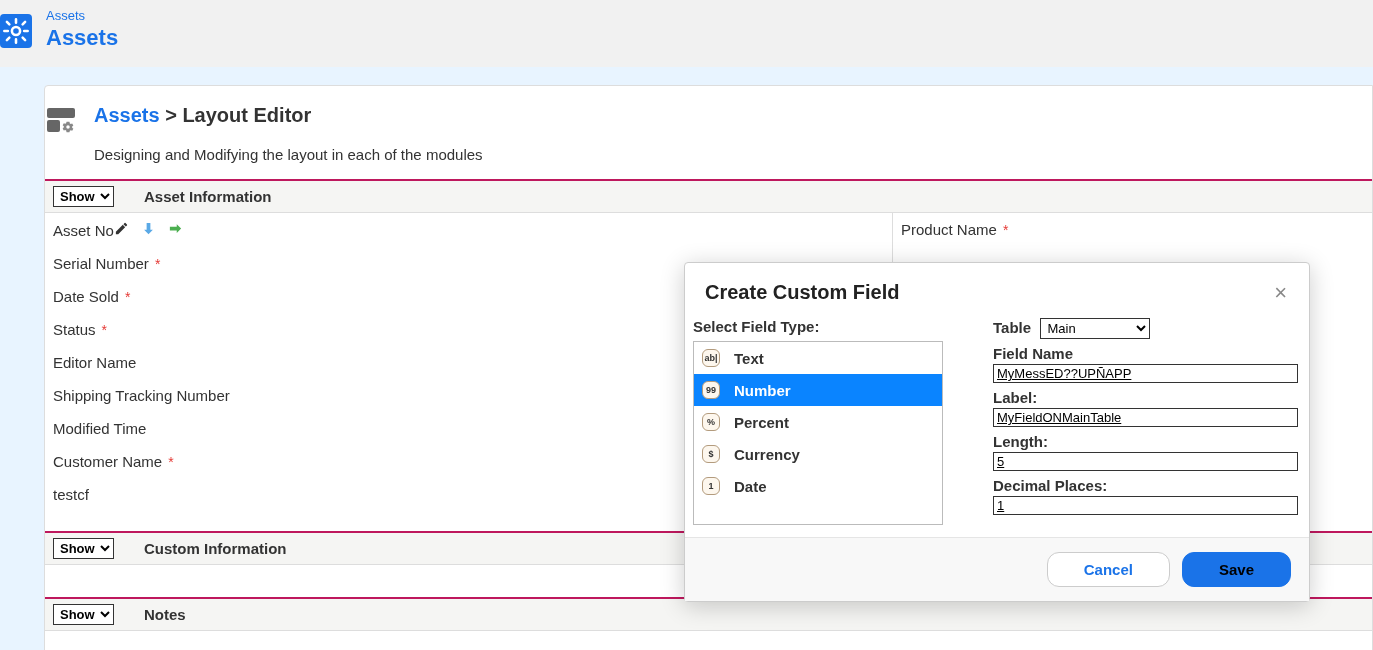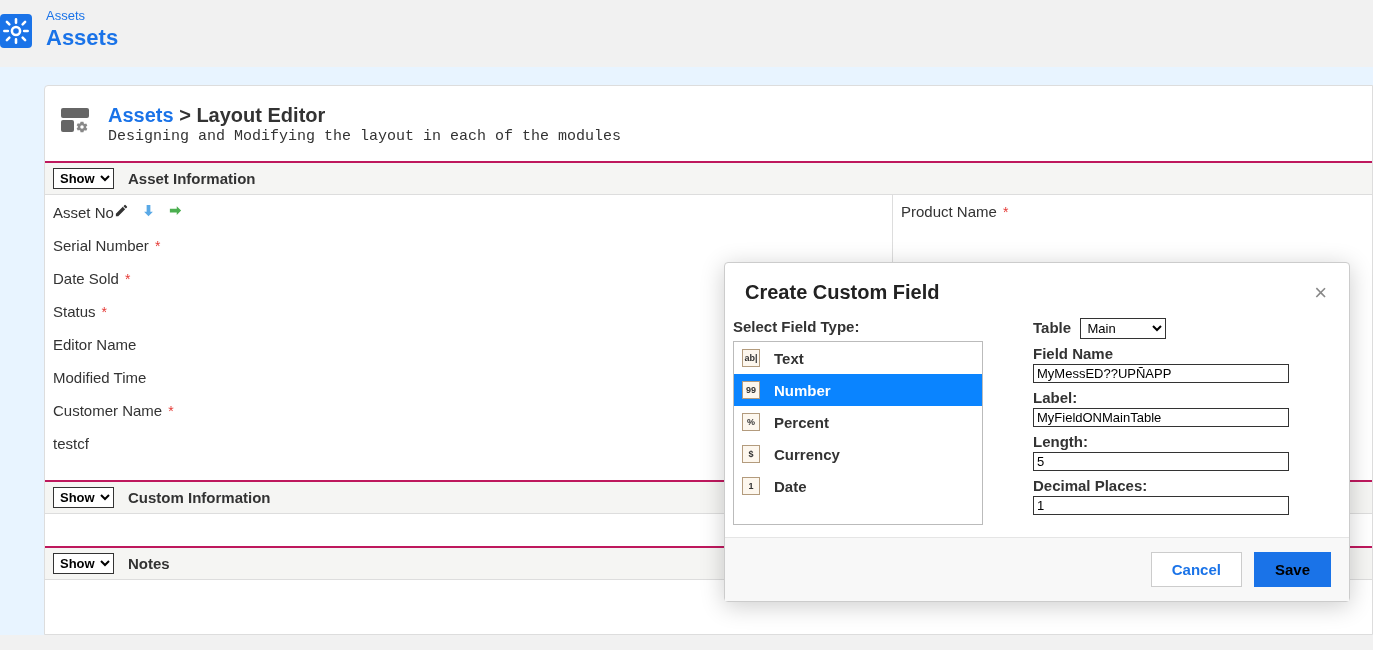"Assets > Layout Editor" .panel-header { padding: 18px 0 16px 16px -> 18px 0 16px 2px }
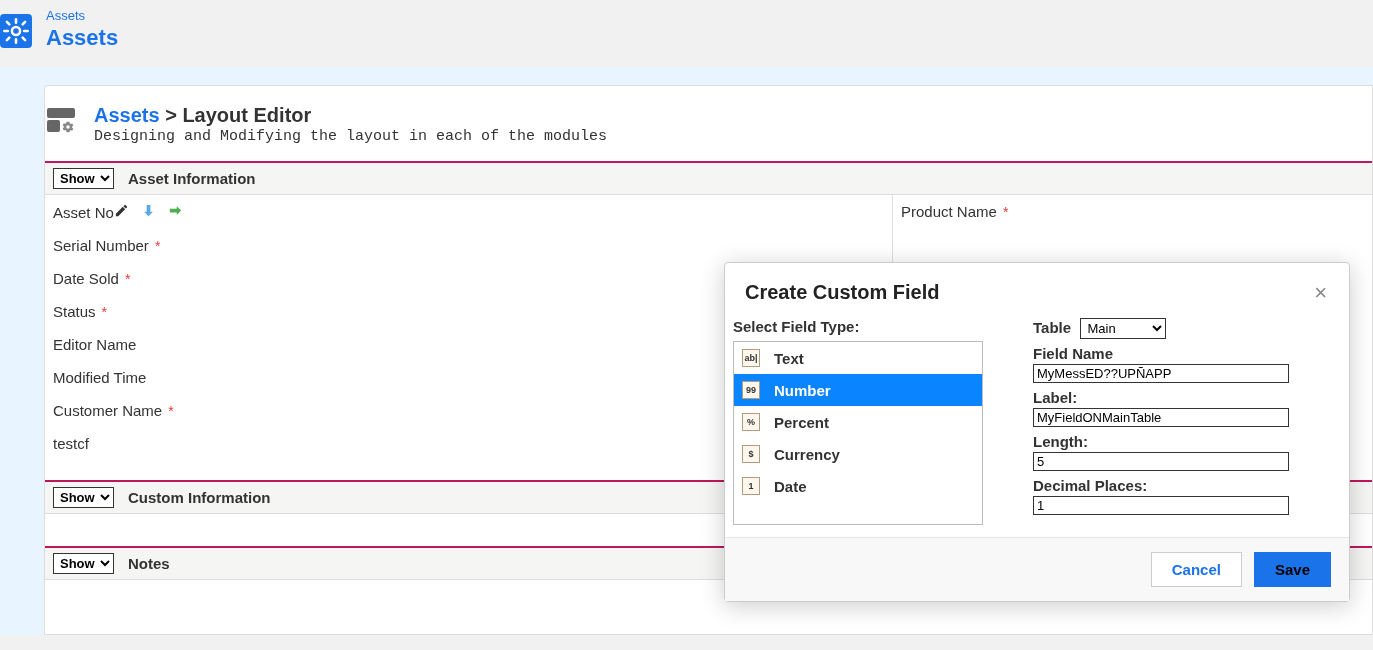"Designing and Modifying the layout" .panel-title .desc { font-family: Liberation Mono, monospace -> none; margin-top: 1px -> 19px }
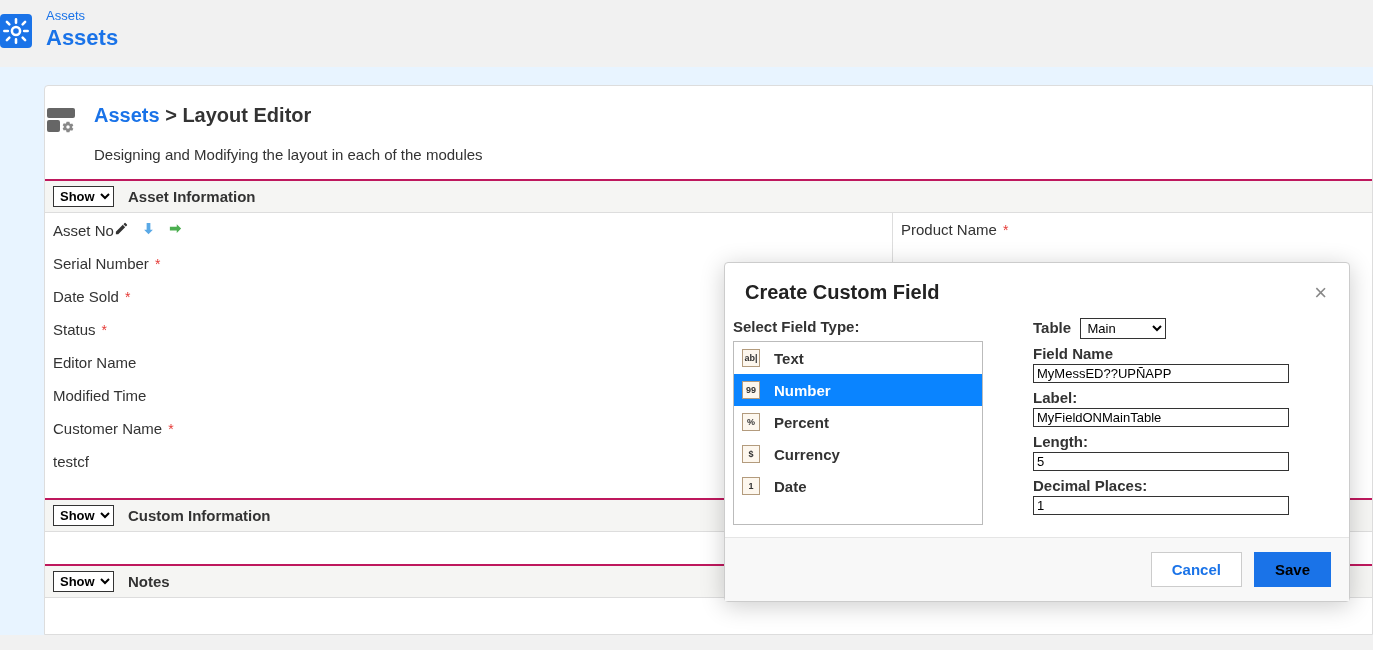"Asset Information" .section-bar .section-title { margin-left: 14px -> 30px }
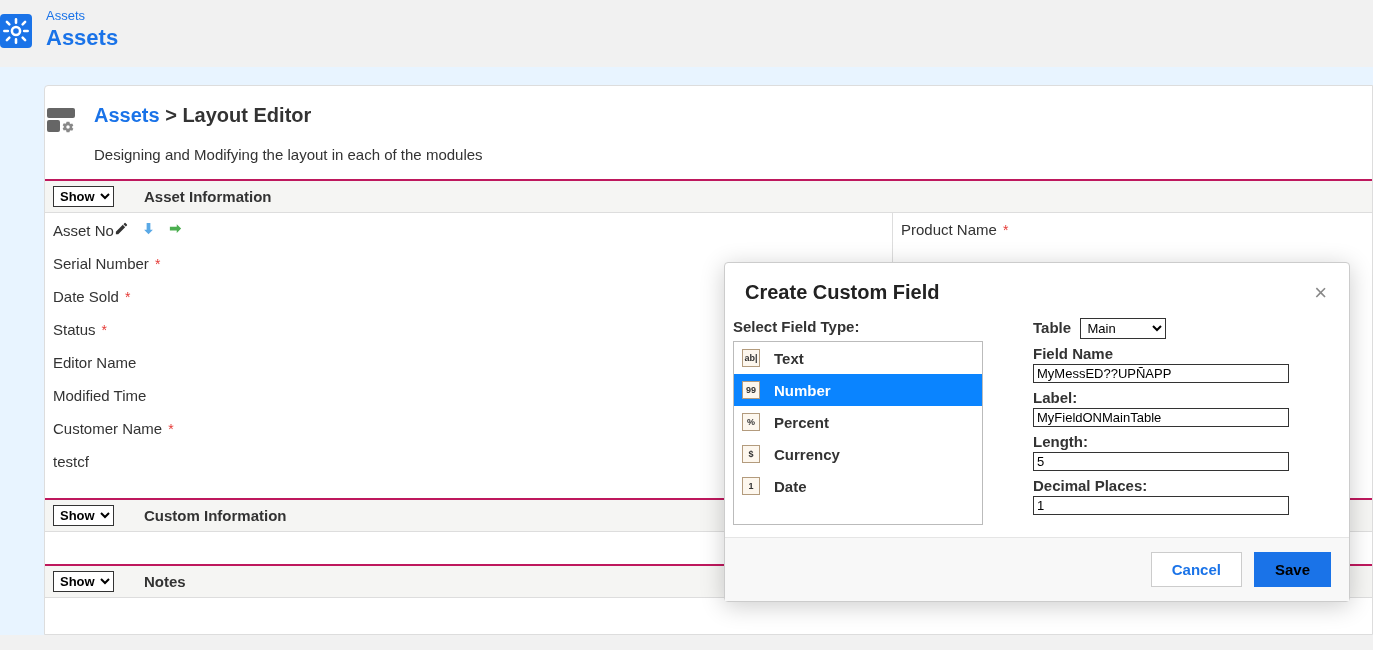"Create Custom Field" .modal { left: 724px -> 684px }
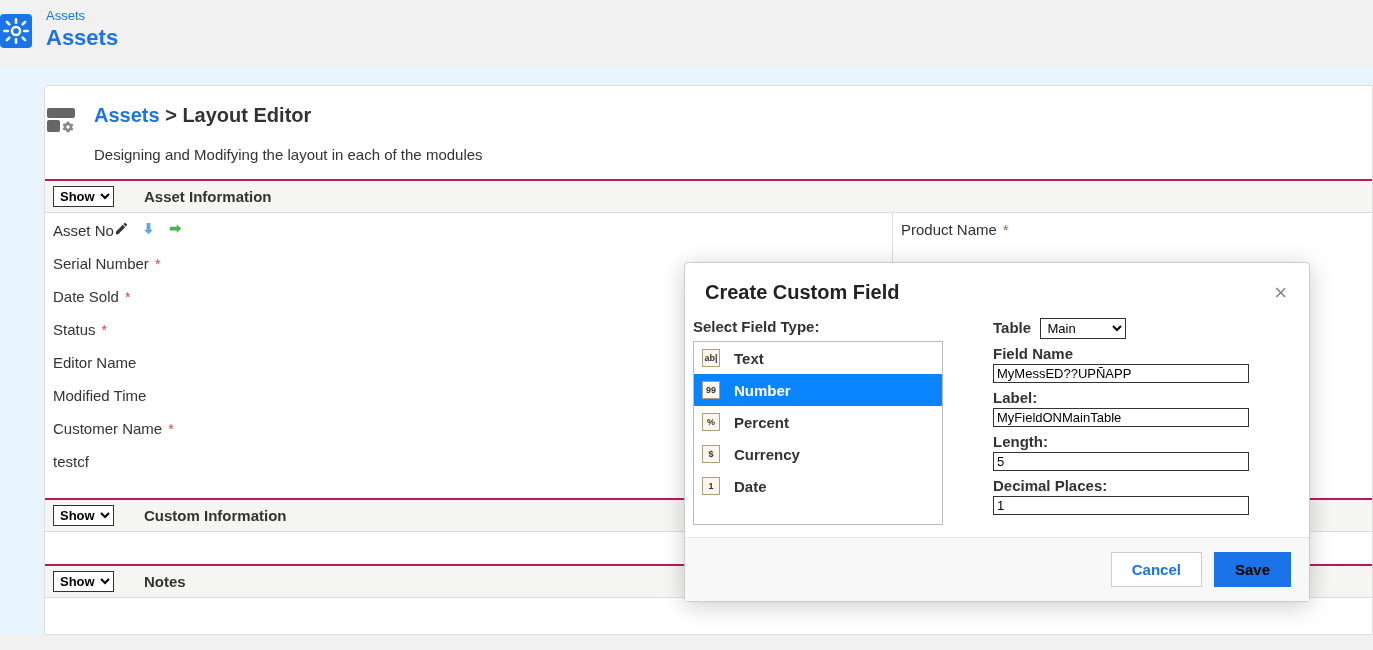"Main" .form-panel .fld select { width: 86px -> 110px }
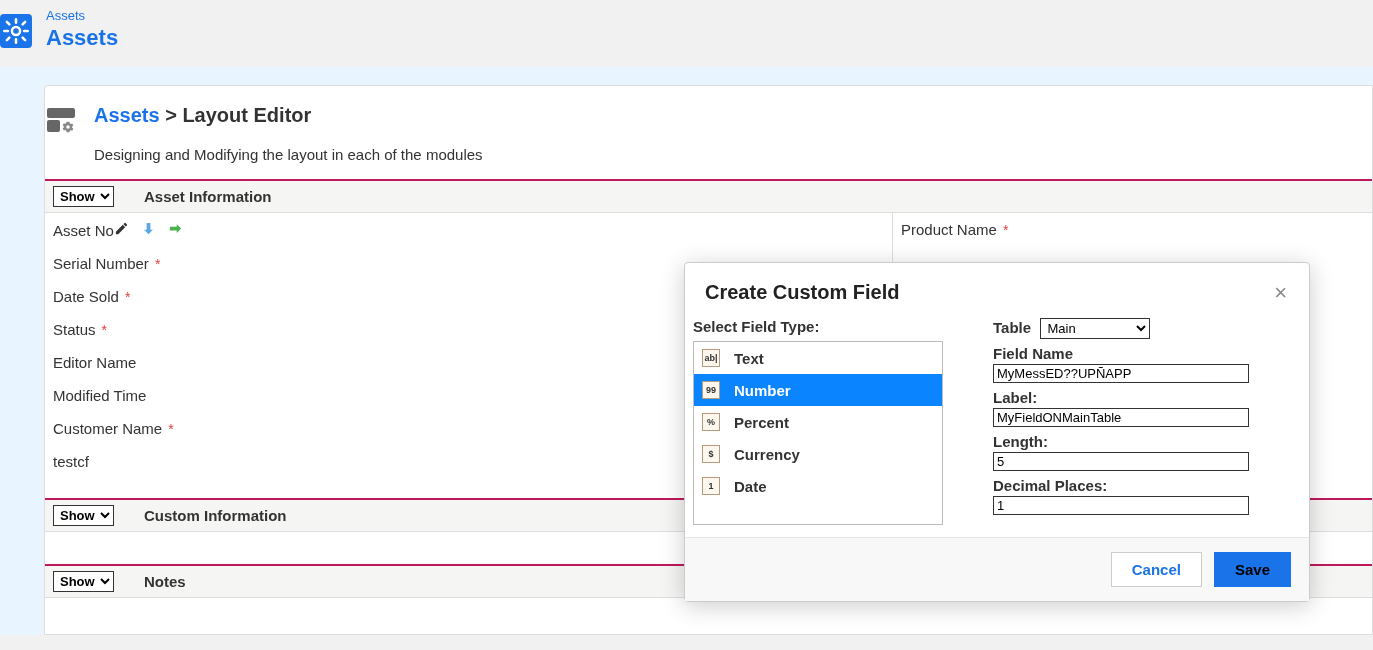"ab|" .type-icon { border-radius: 0 -> 6px }
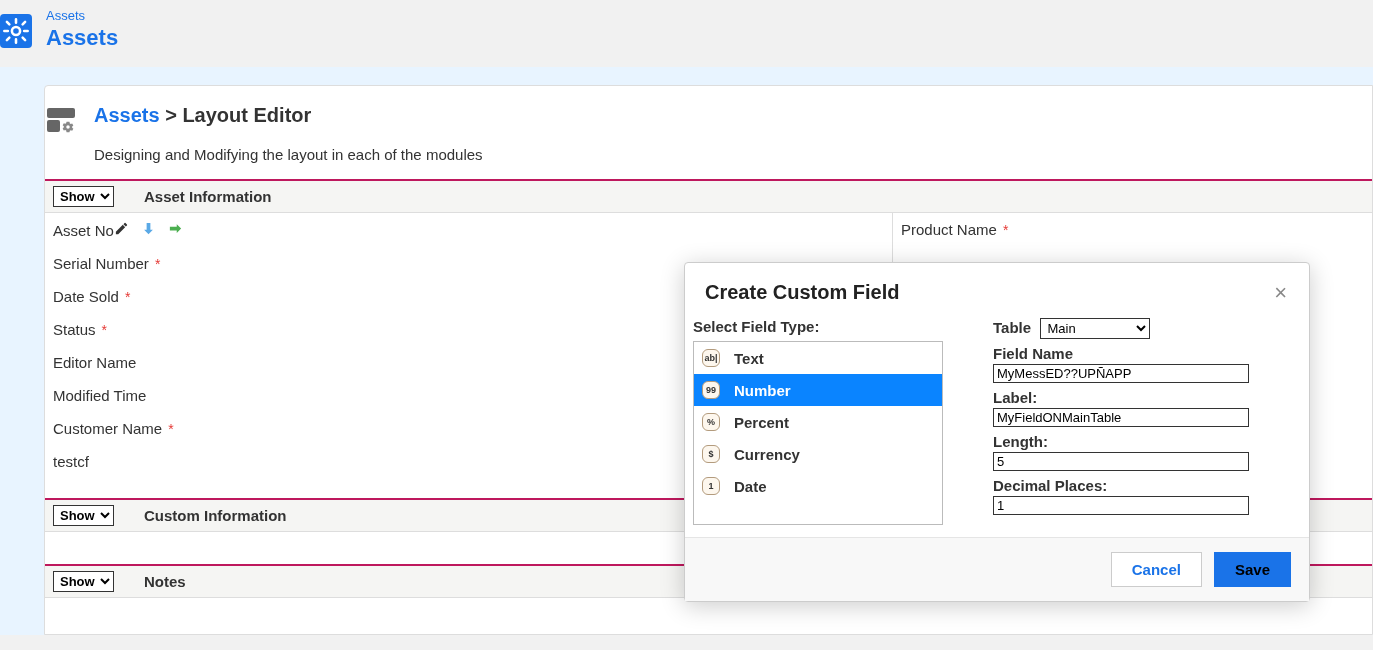"MyMessED??UPÑAPP" .form-panel .fld input[type=text] { text-decoration: none -> underline; width: 256px -> 305px }
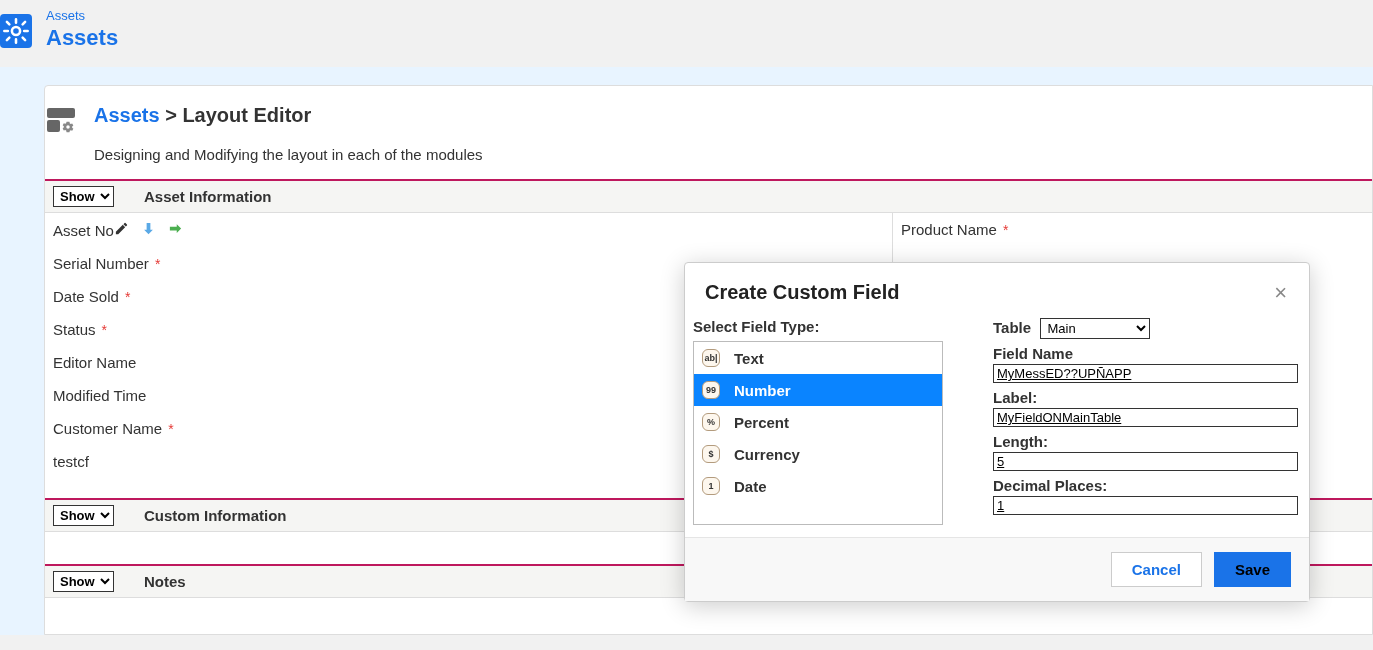"Shipping Tracking Number" div.field-row { html: none -> <div> <span> <span>Shipping Tracking Number</span> </span> </div> }
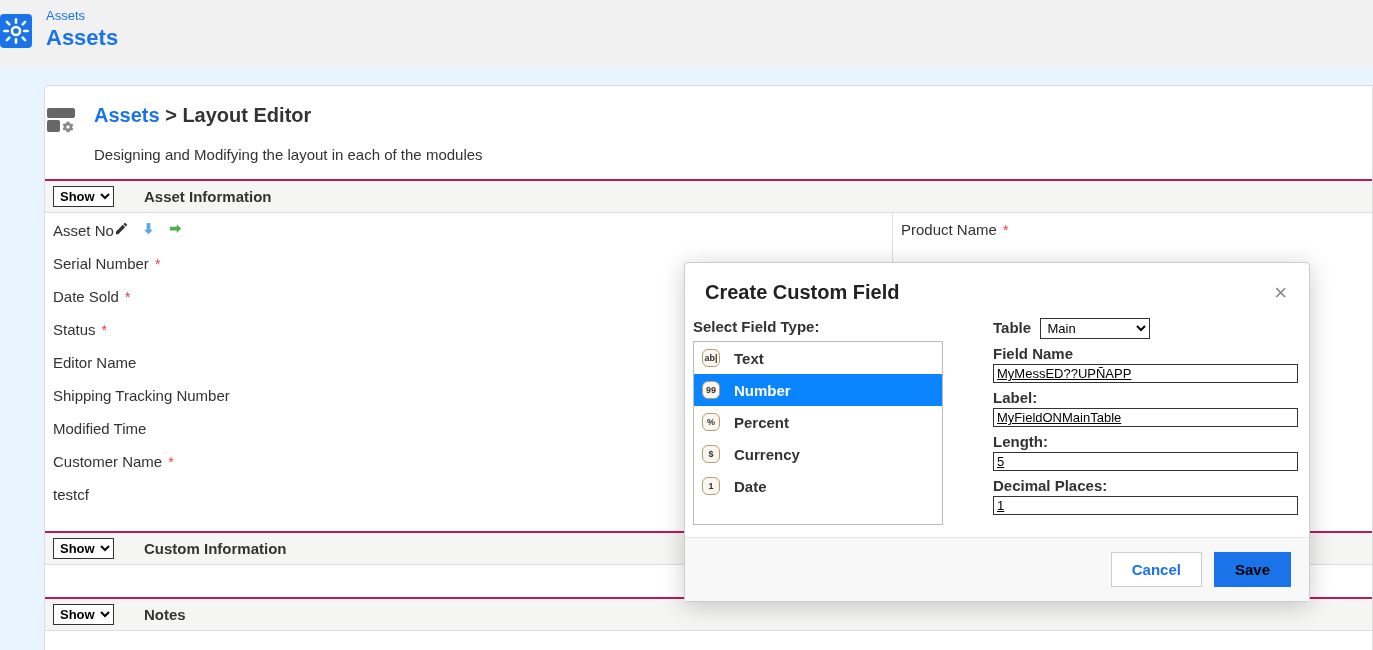"Cancel" .btn { border-radius: 0 -> 12px; padding: 8px 20px -> 8px 36px }
